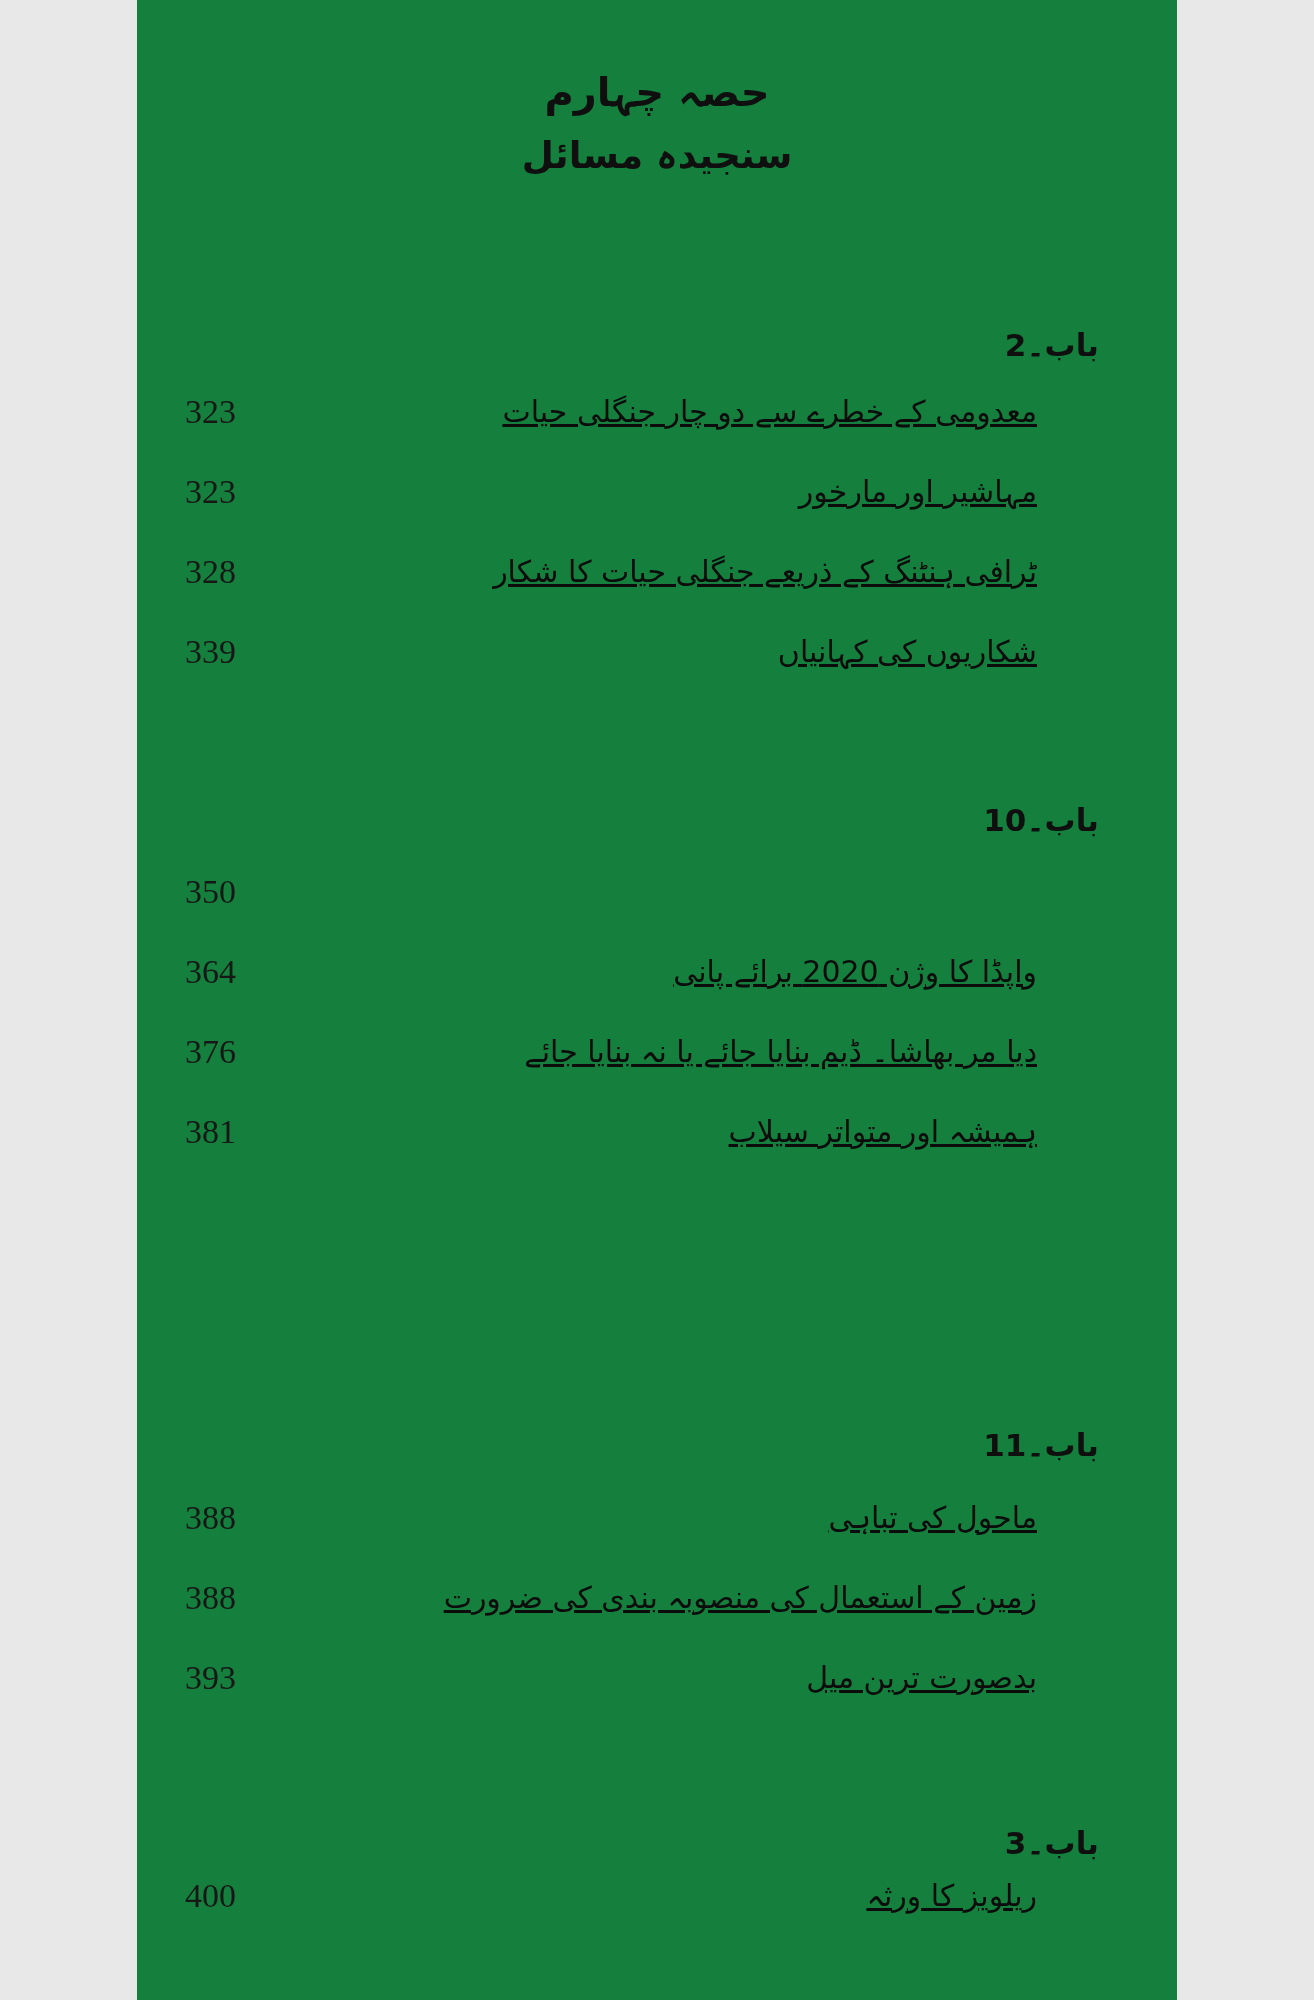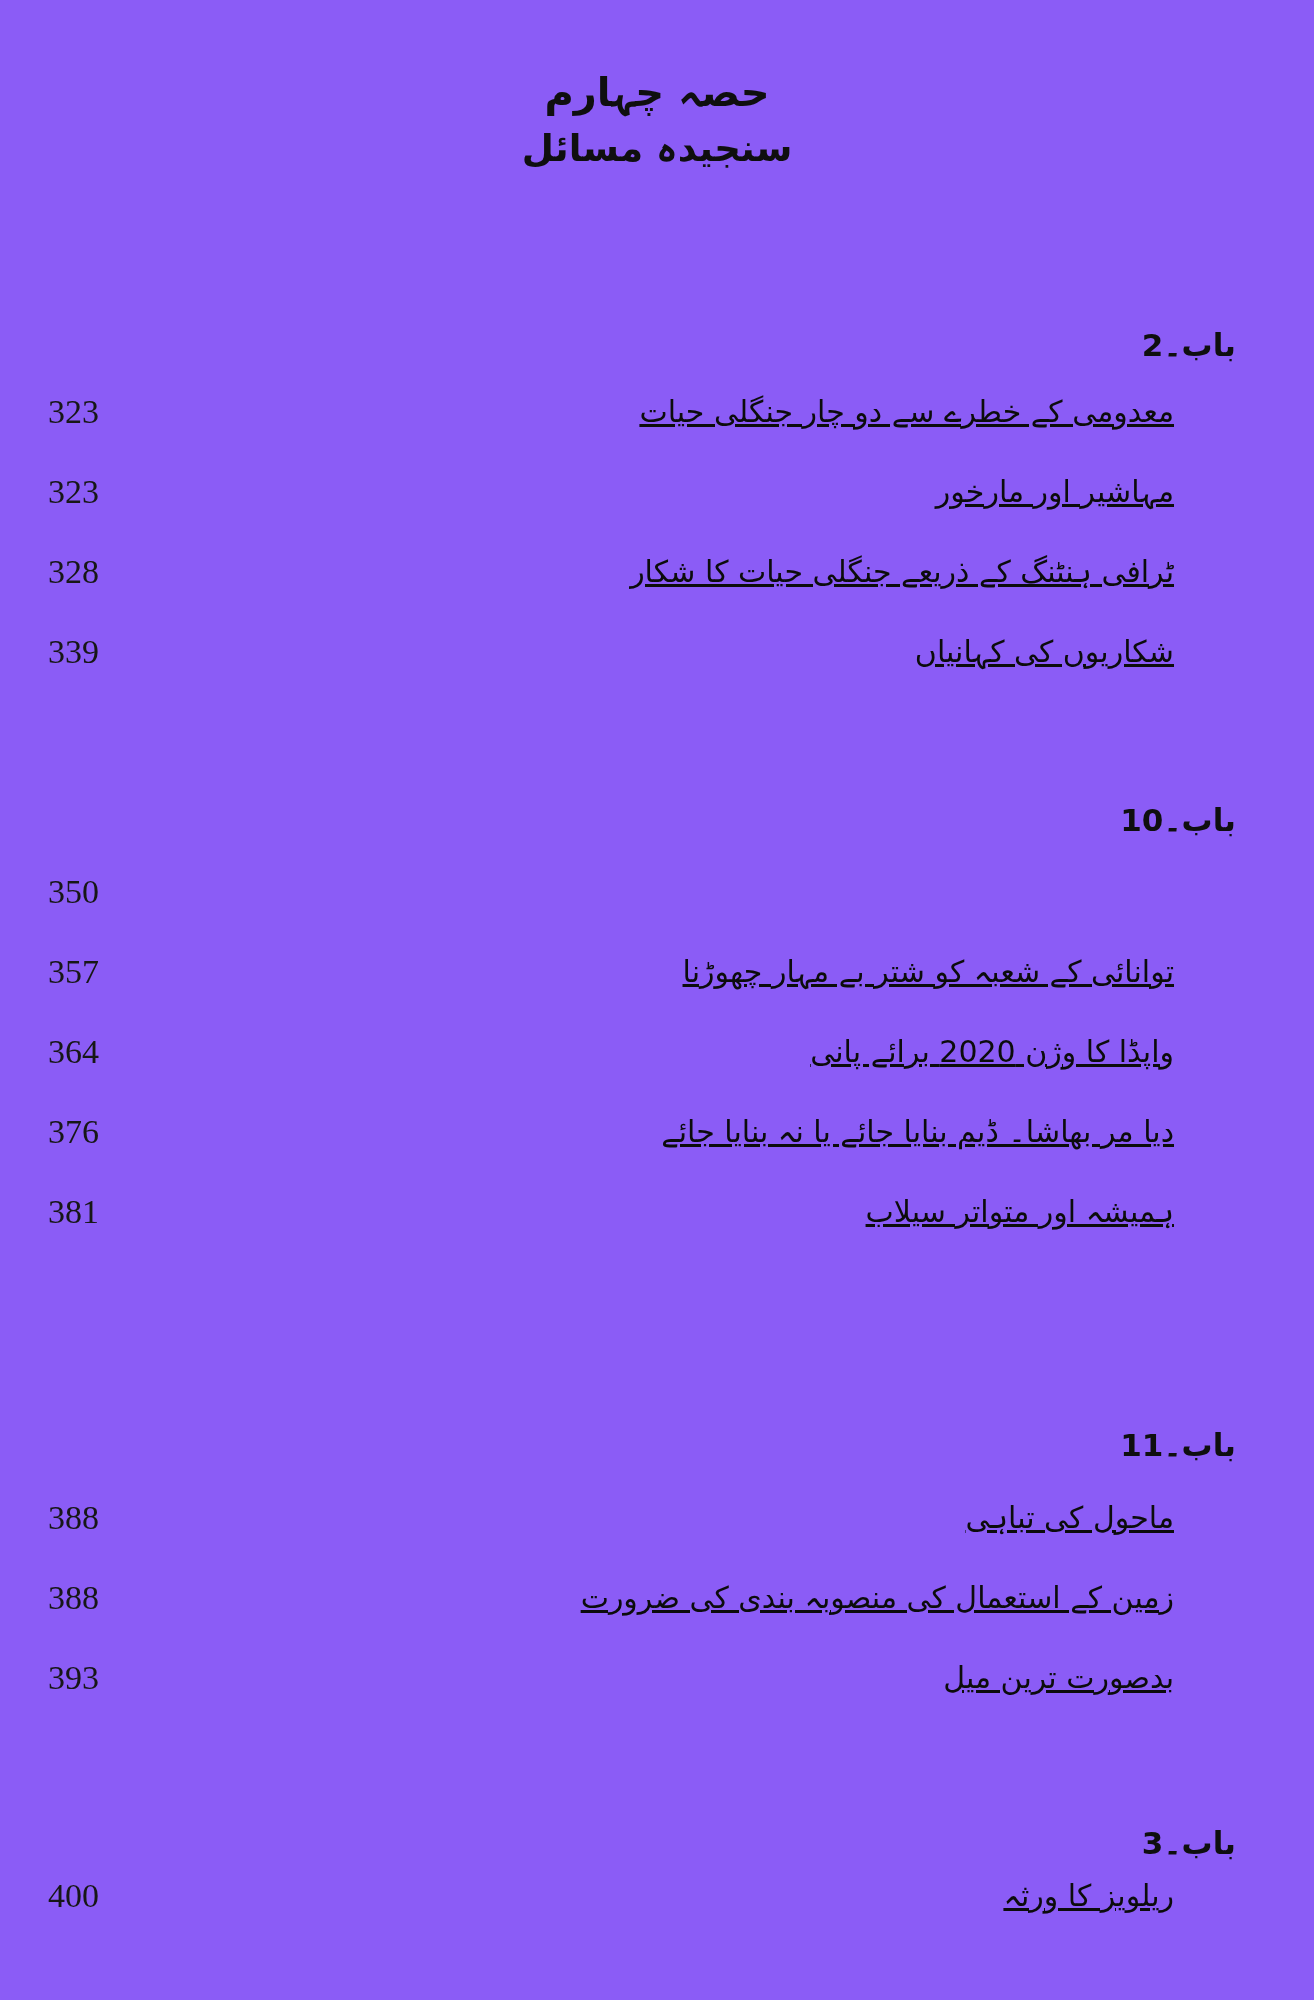"حصہ چہارم" .page { background: #8b5cf6 -> #15803d; width: 1314px -> 1040px }
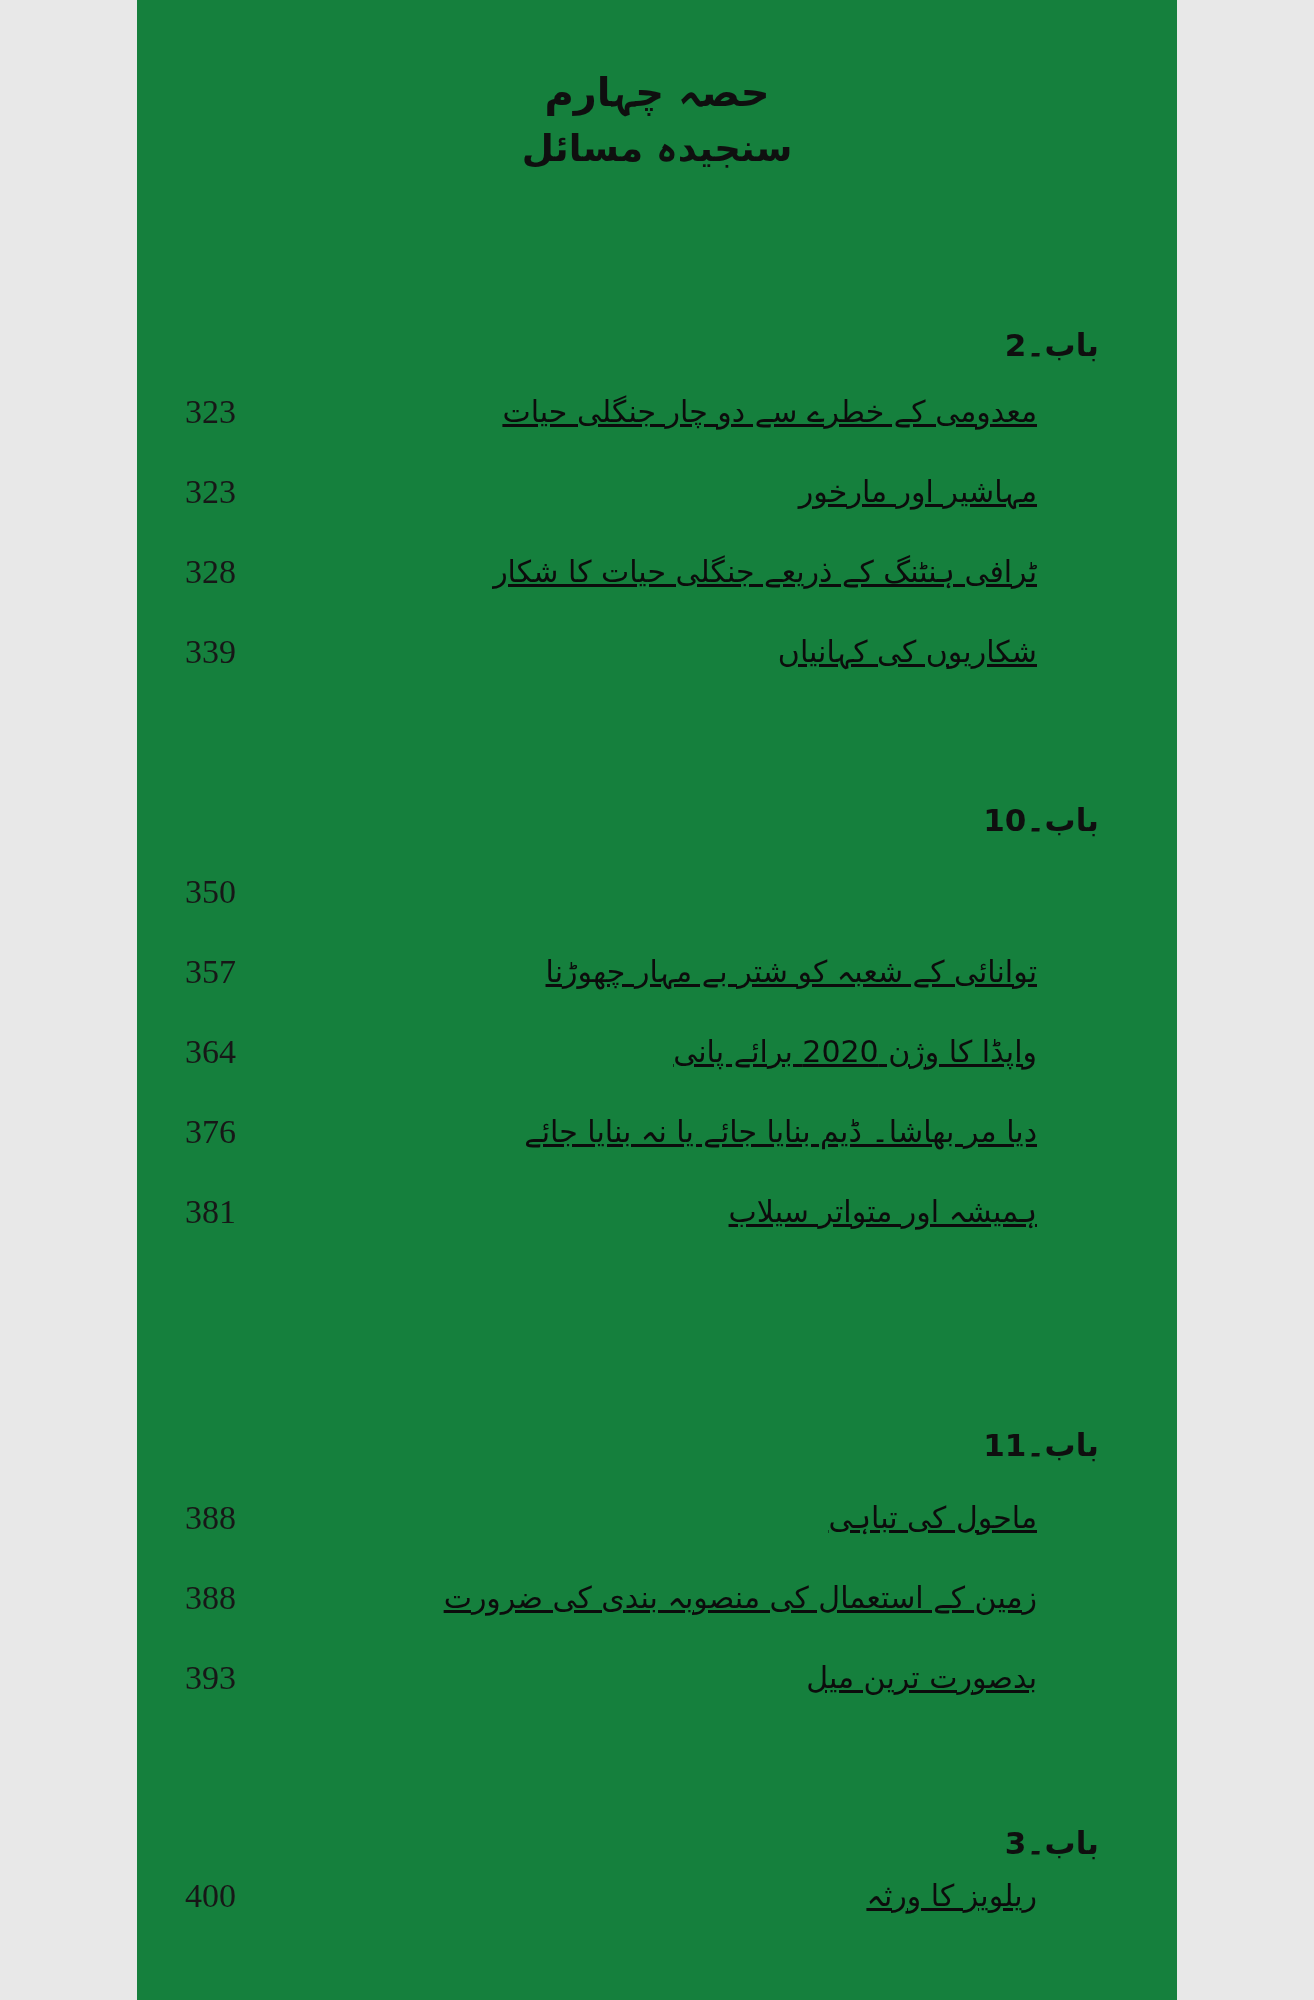"سنجیدہ مسائل" .part-subtitle { margin-top: 11px -> 18px }
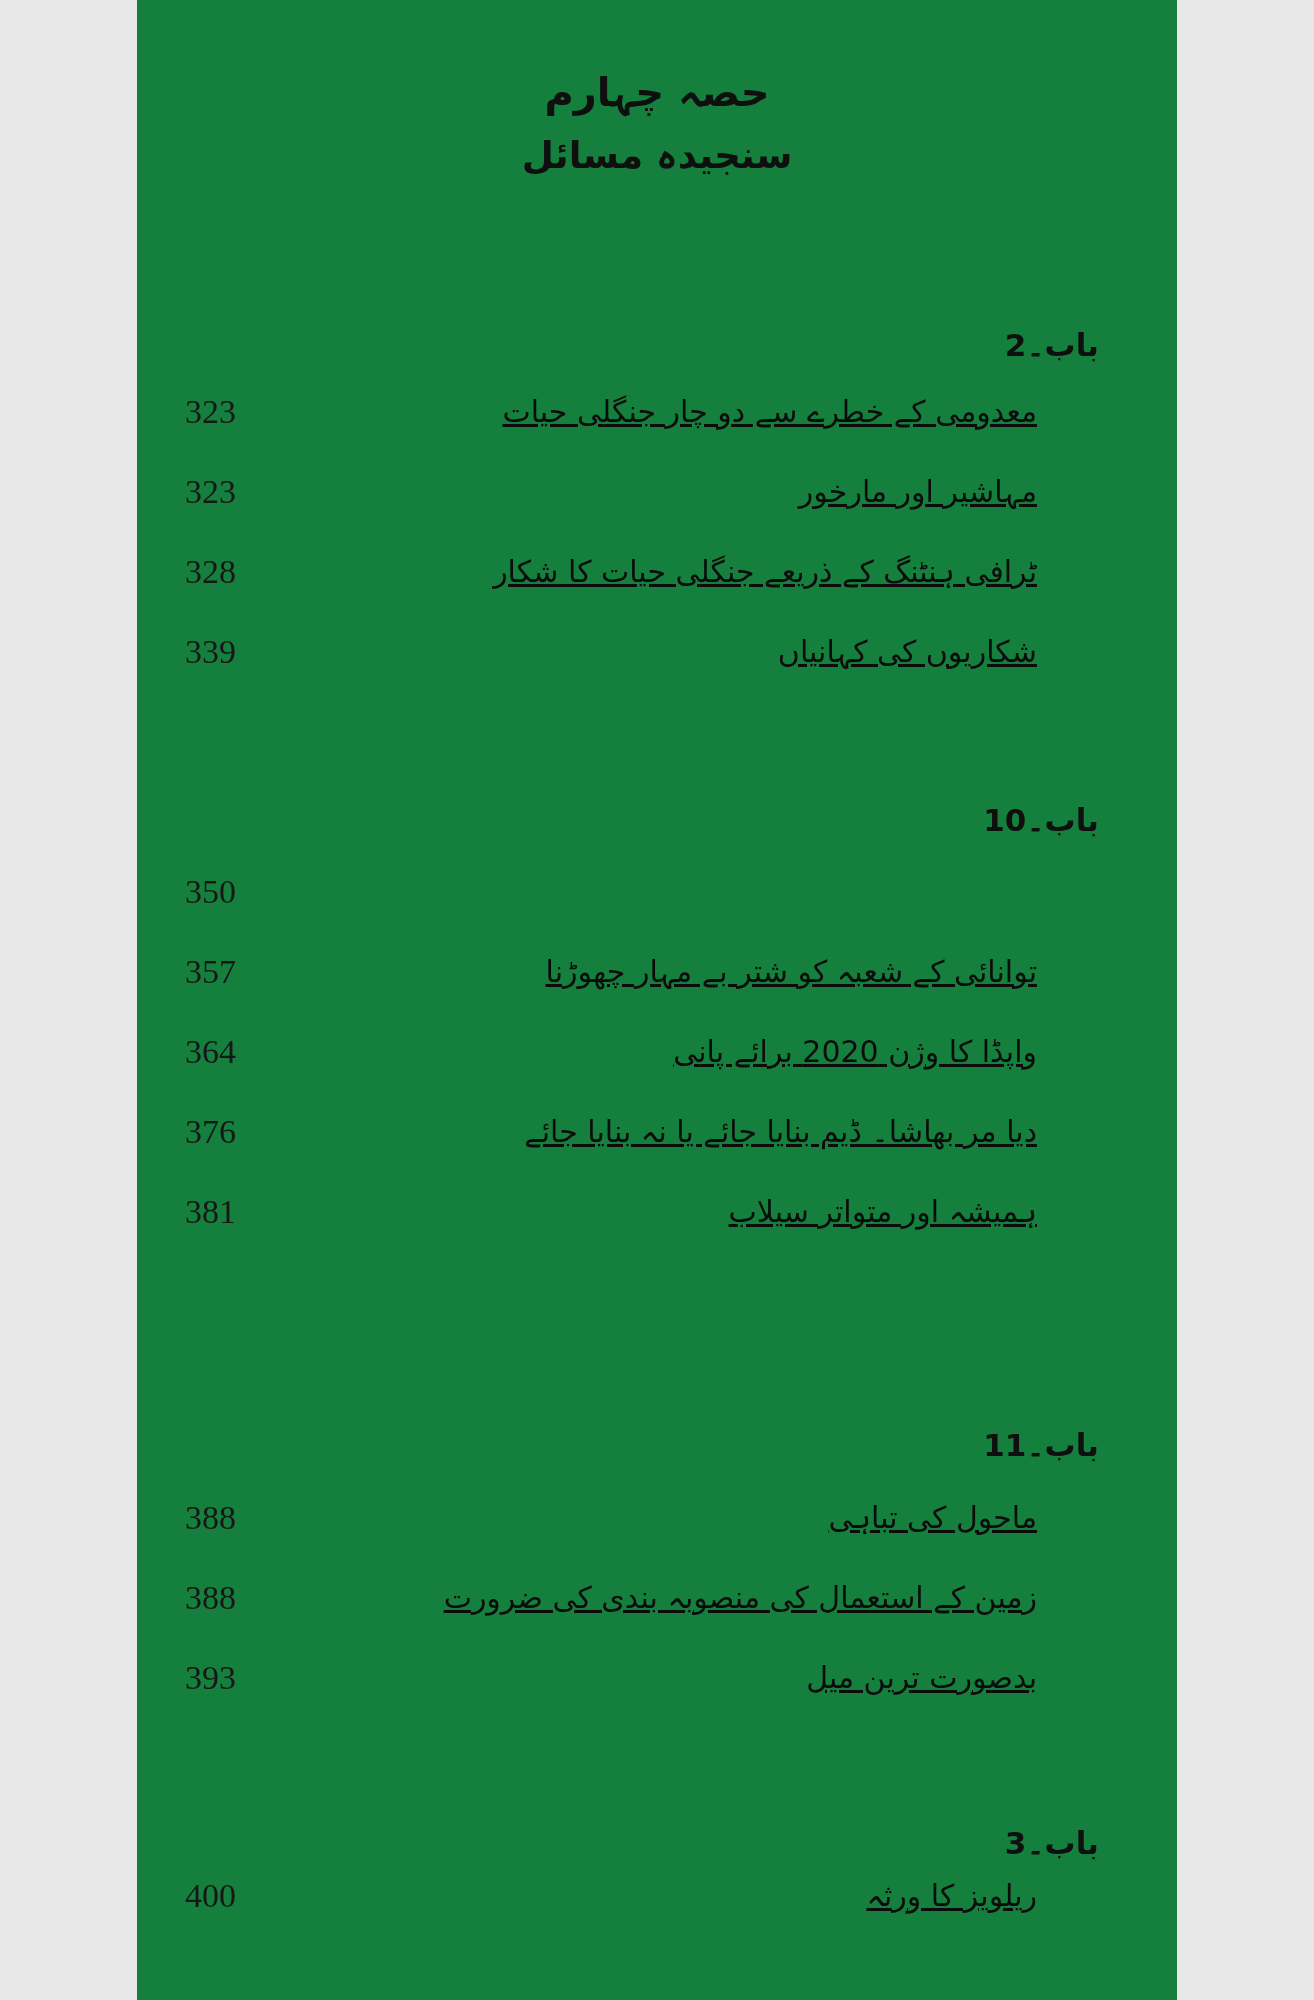"357" div.row { html: <div> <span>357</span> <span>توانائی کے شعبہ کو شتر بے مہار چھوڑنا</span> </div> -> none }
